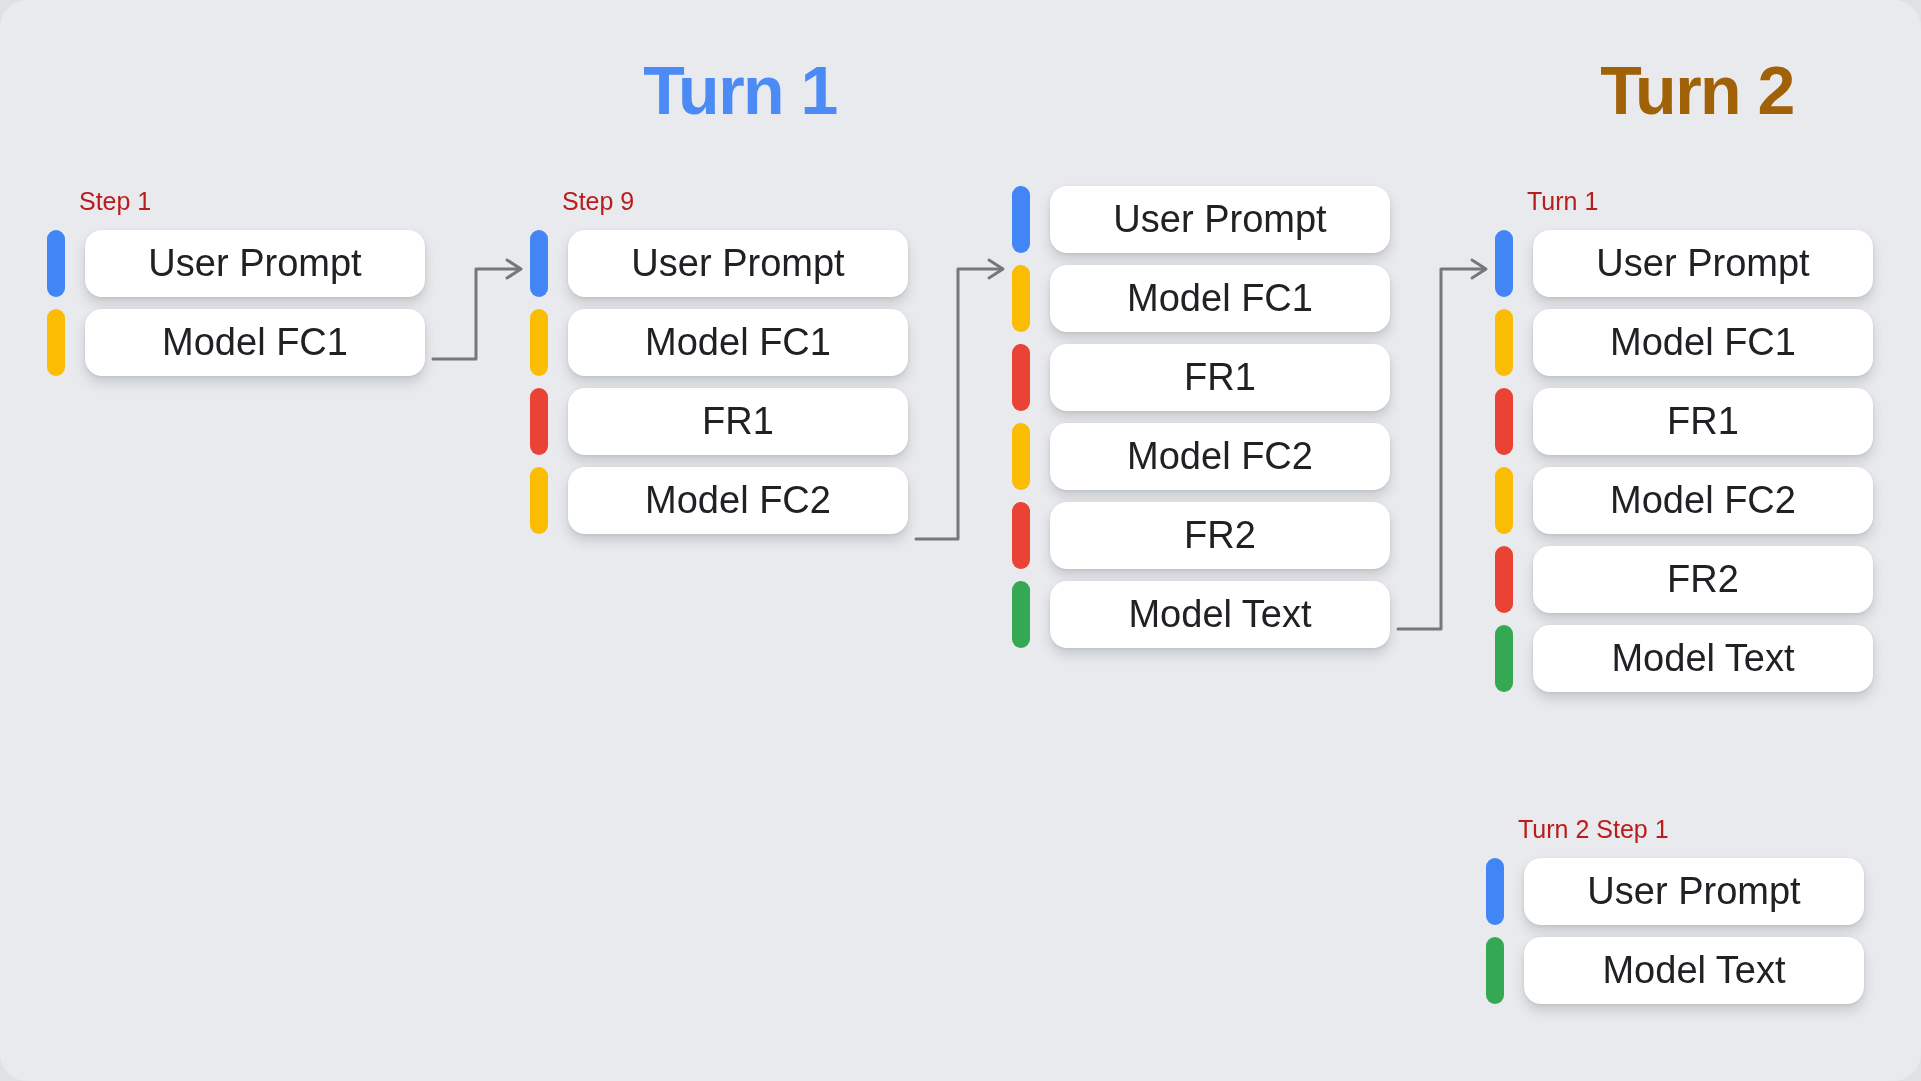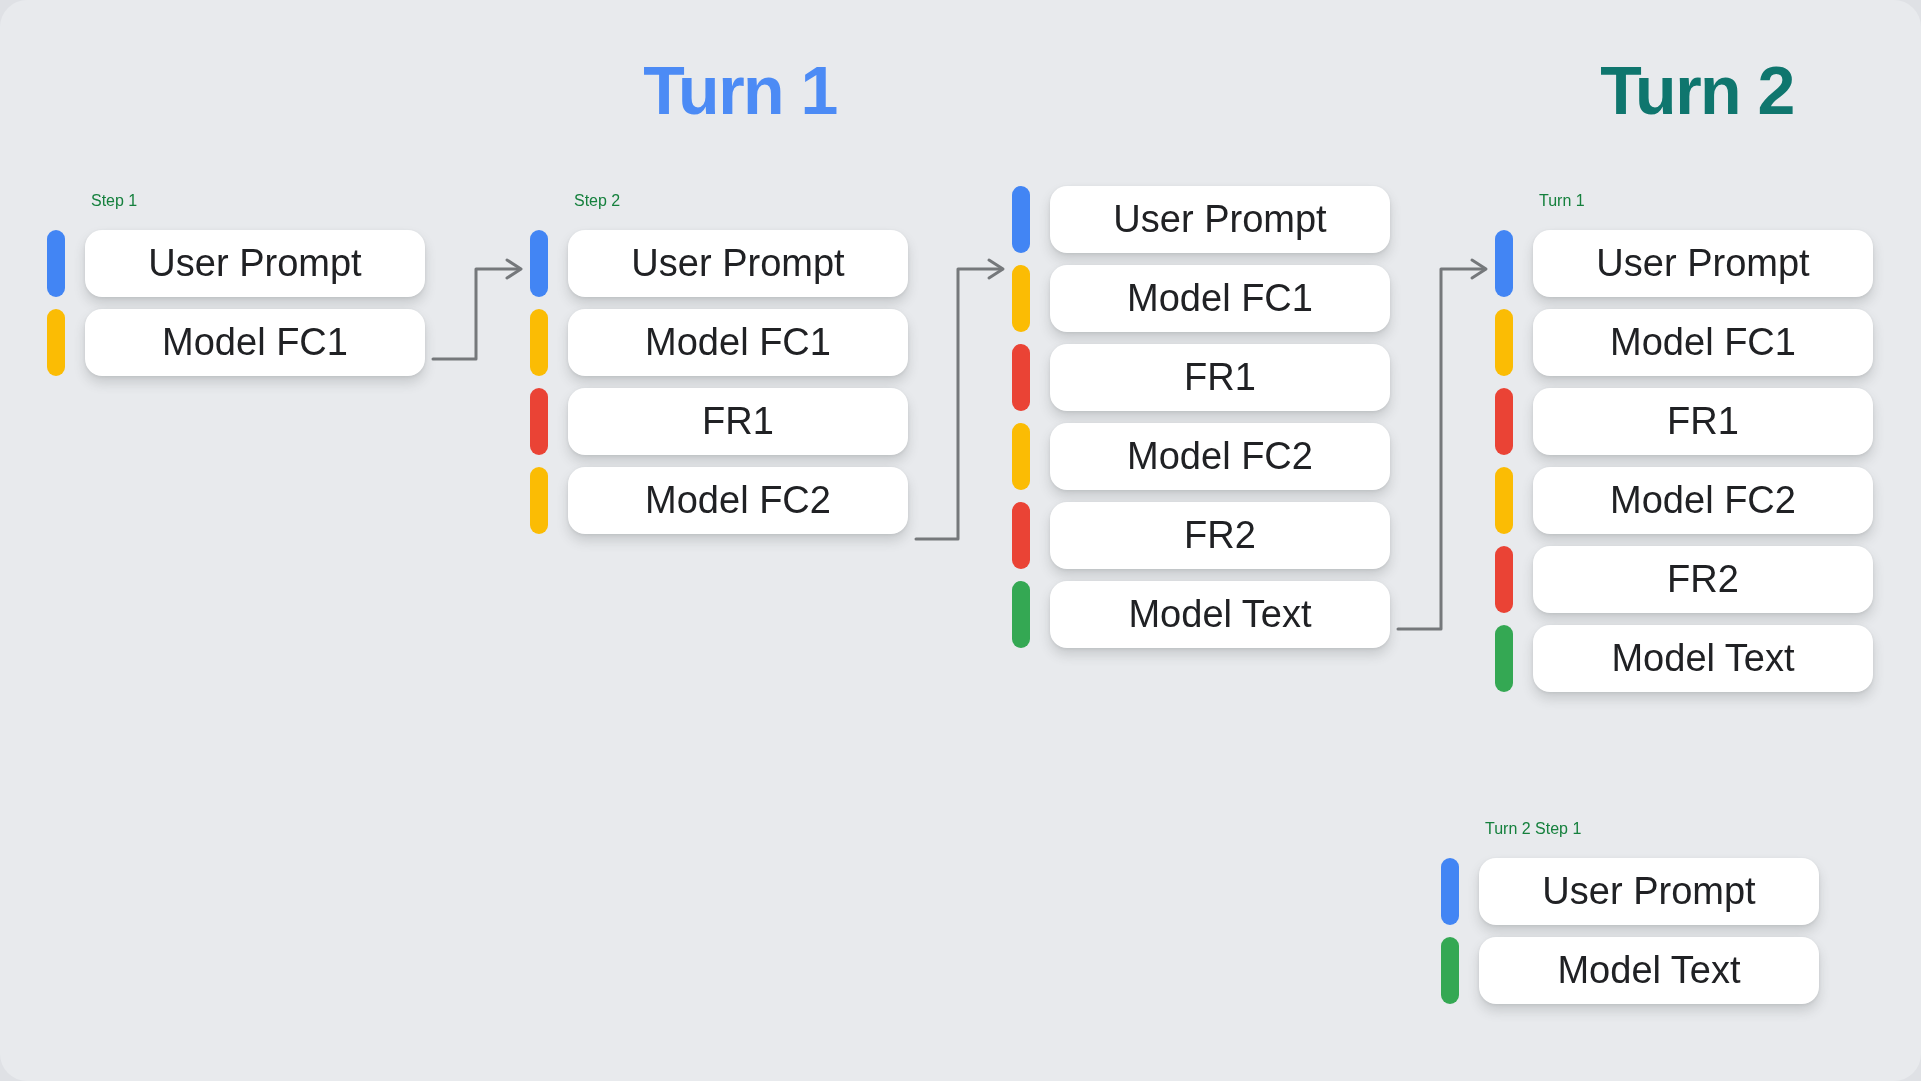"Turn 2" div.big-title { color: #0f766e -> #a16207 }
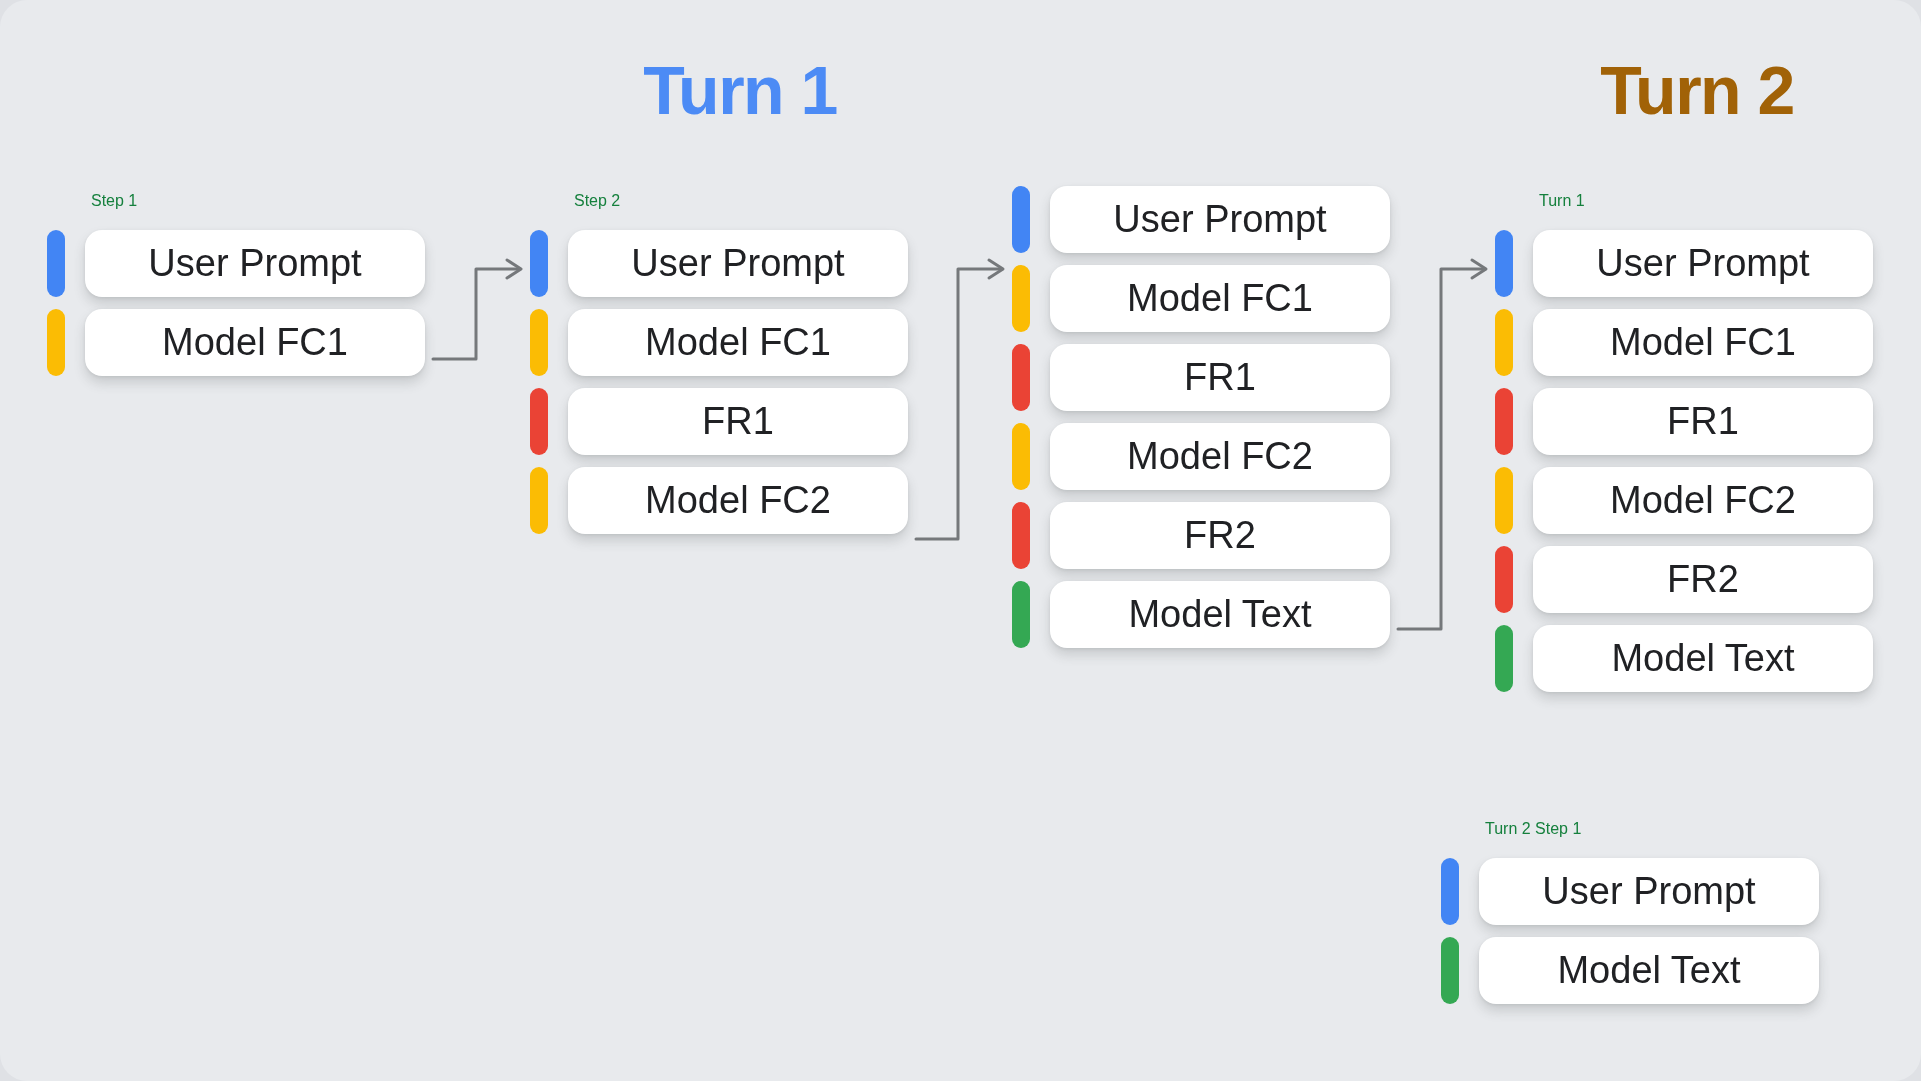"Step 1" .col-label { color: #15803d -> #b91c1c; font-size: 16px -> 25px; margin-left: 44px -> 32px }
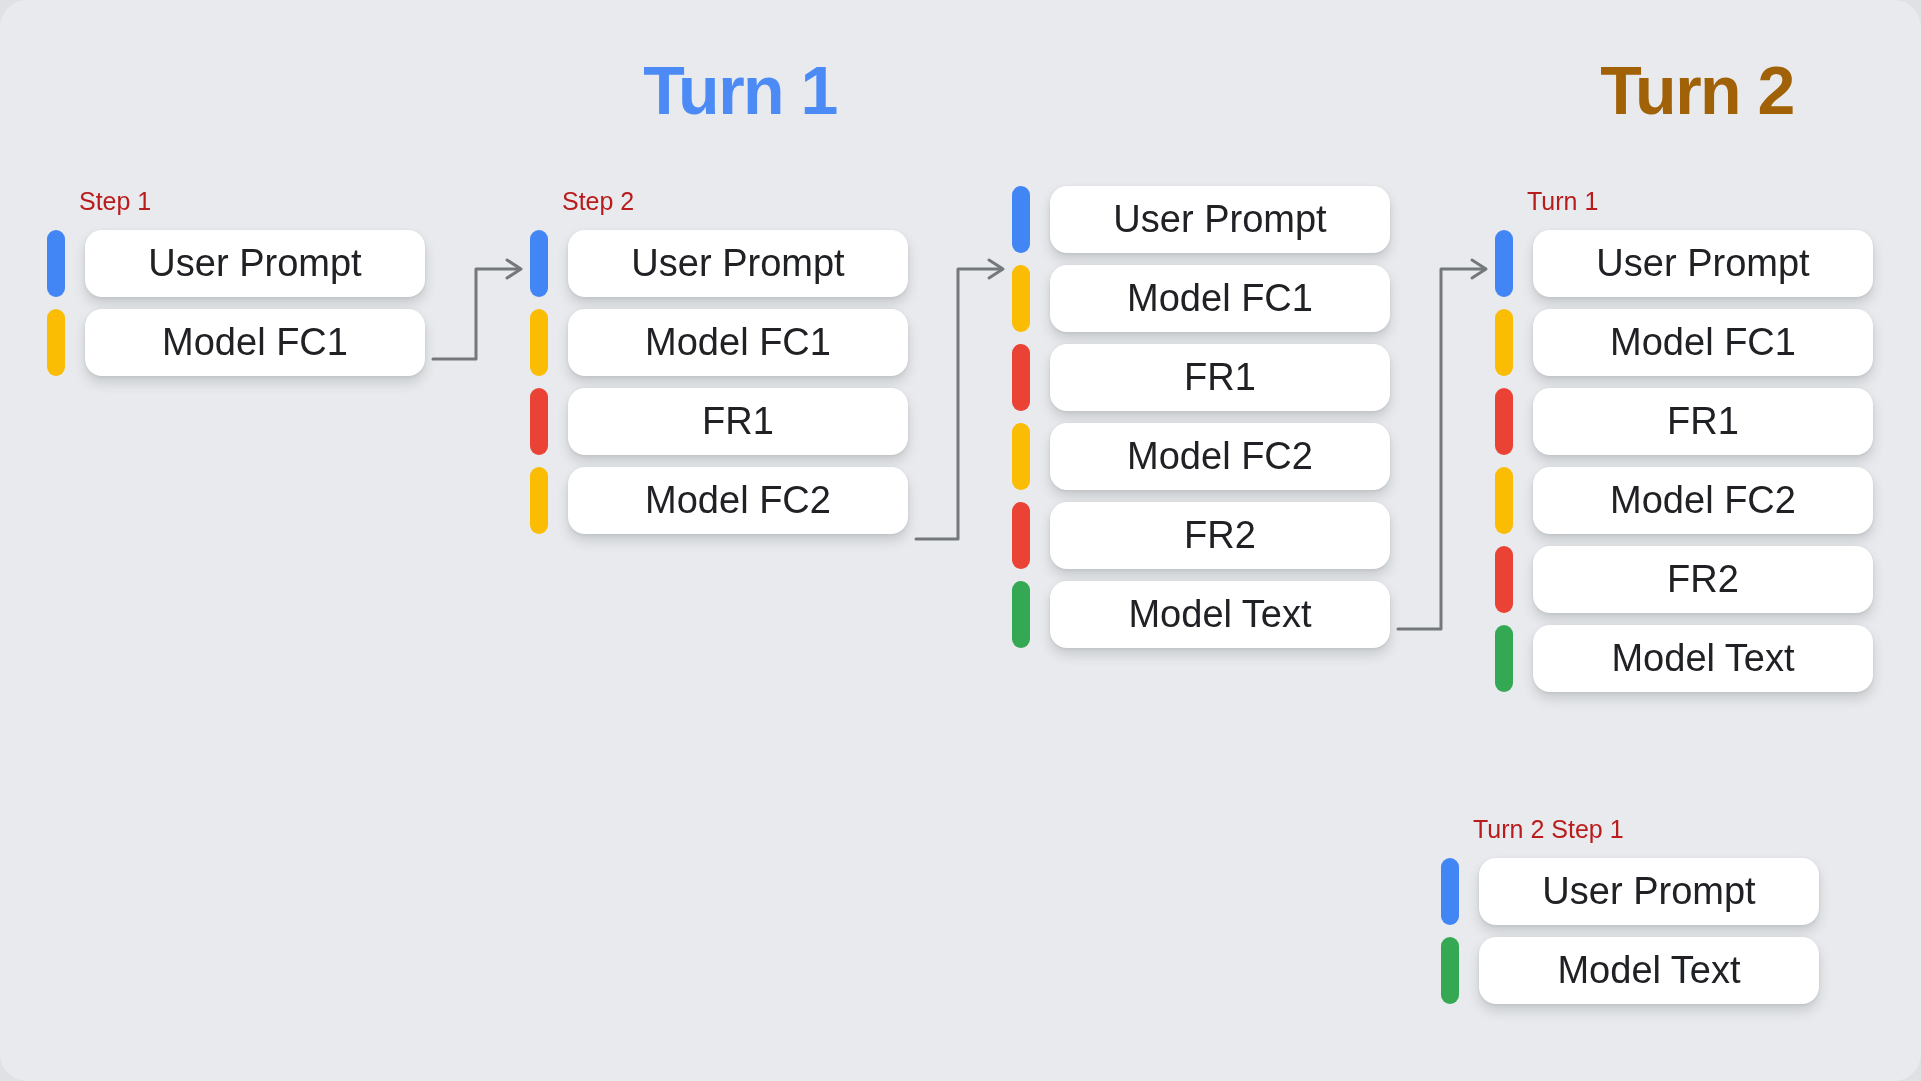"Step 2" div.col-label { text: 2 -> 9 }
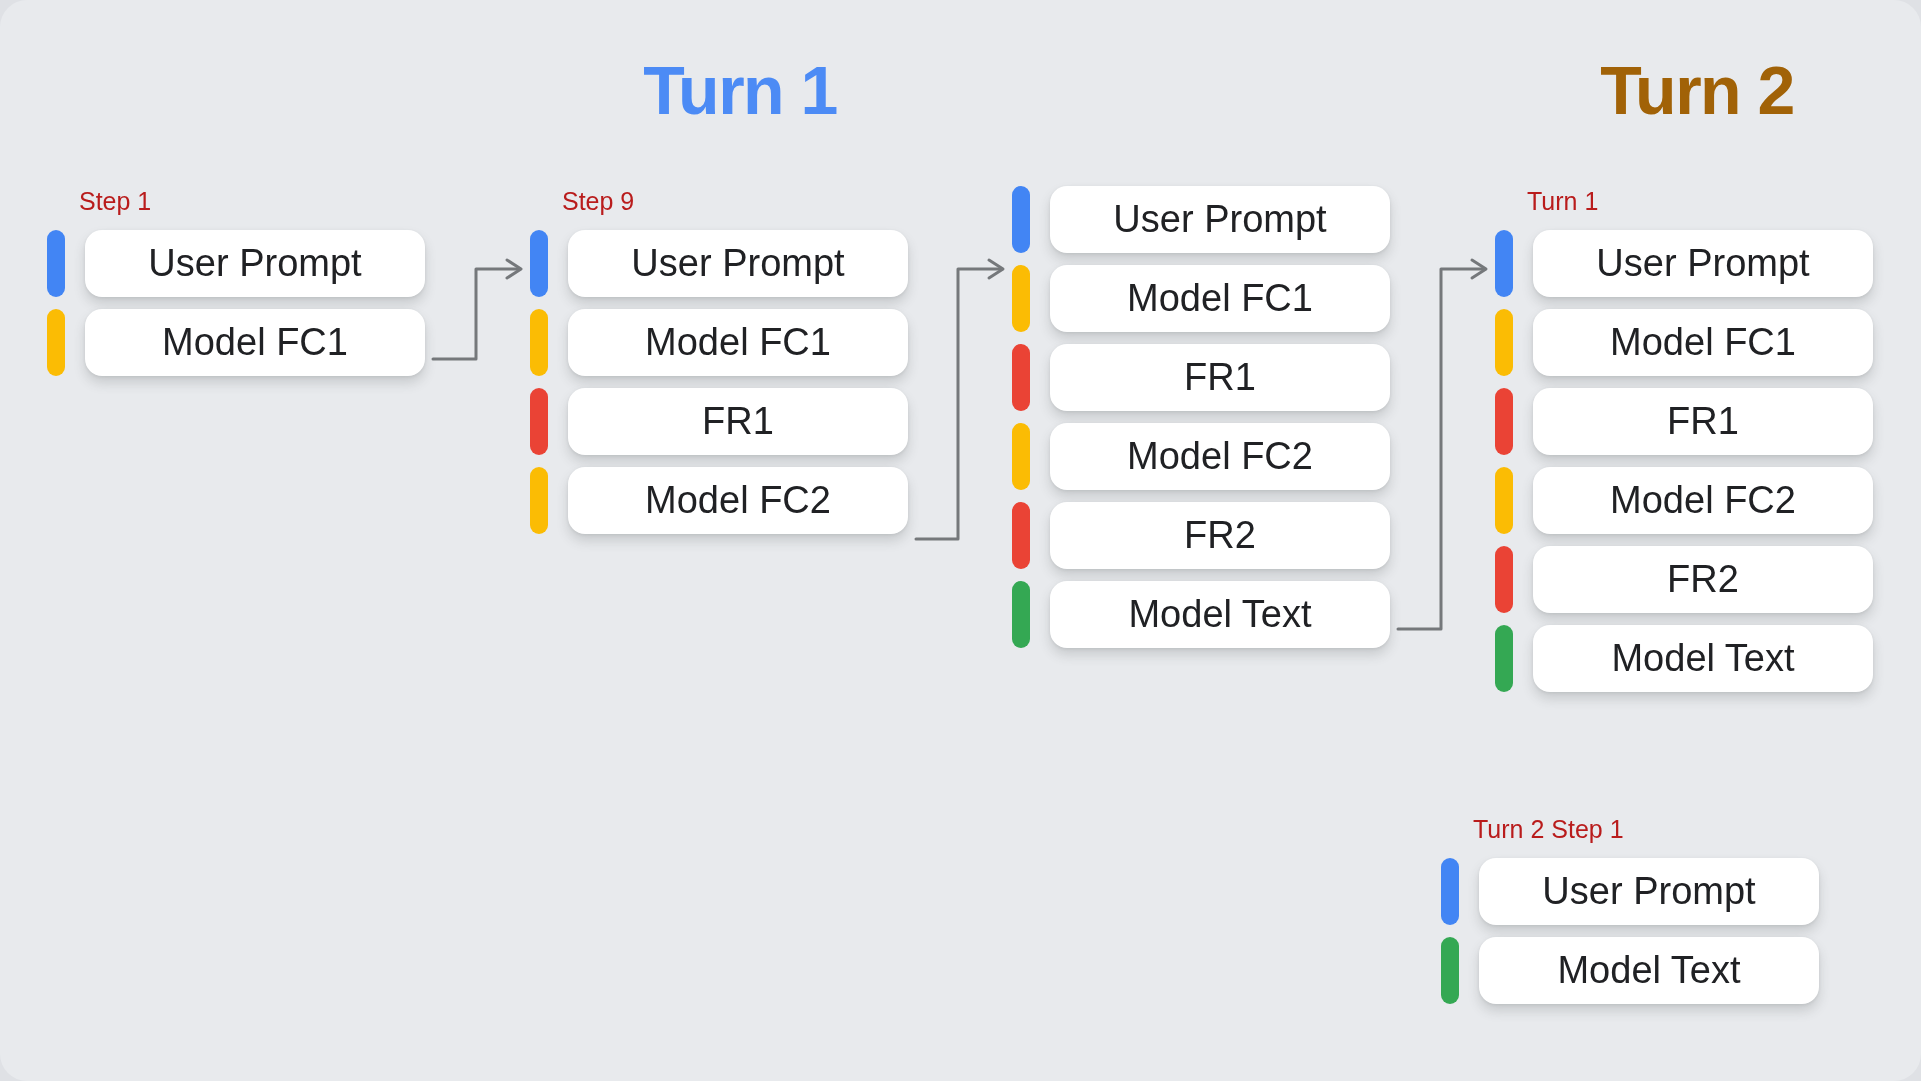"Turn 2 Step 1" div.column { left: 1441px -> 1486px }
